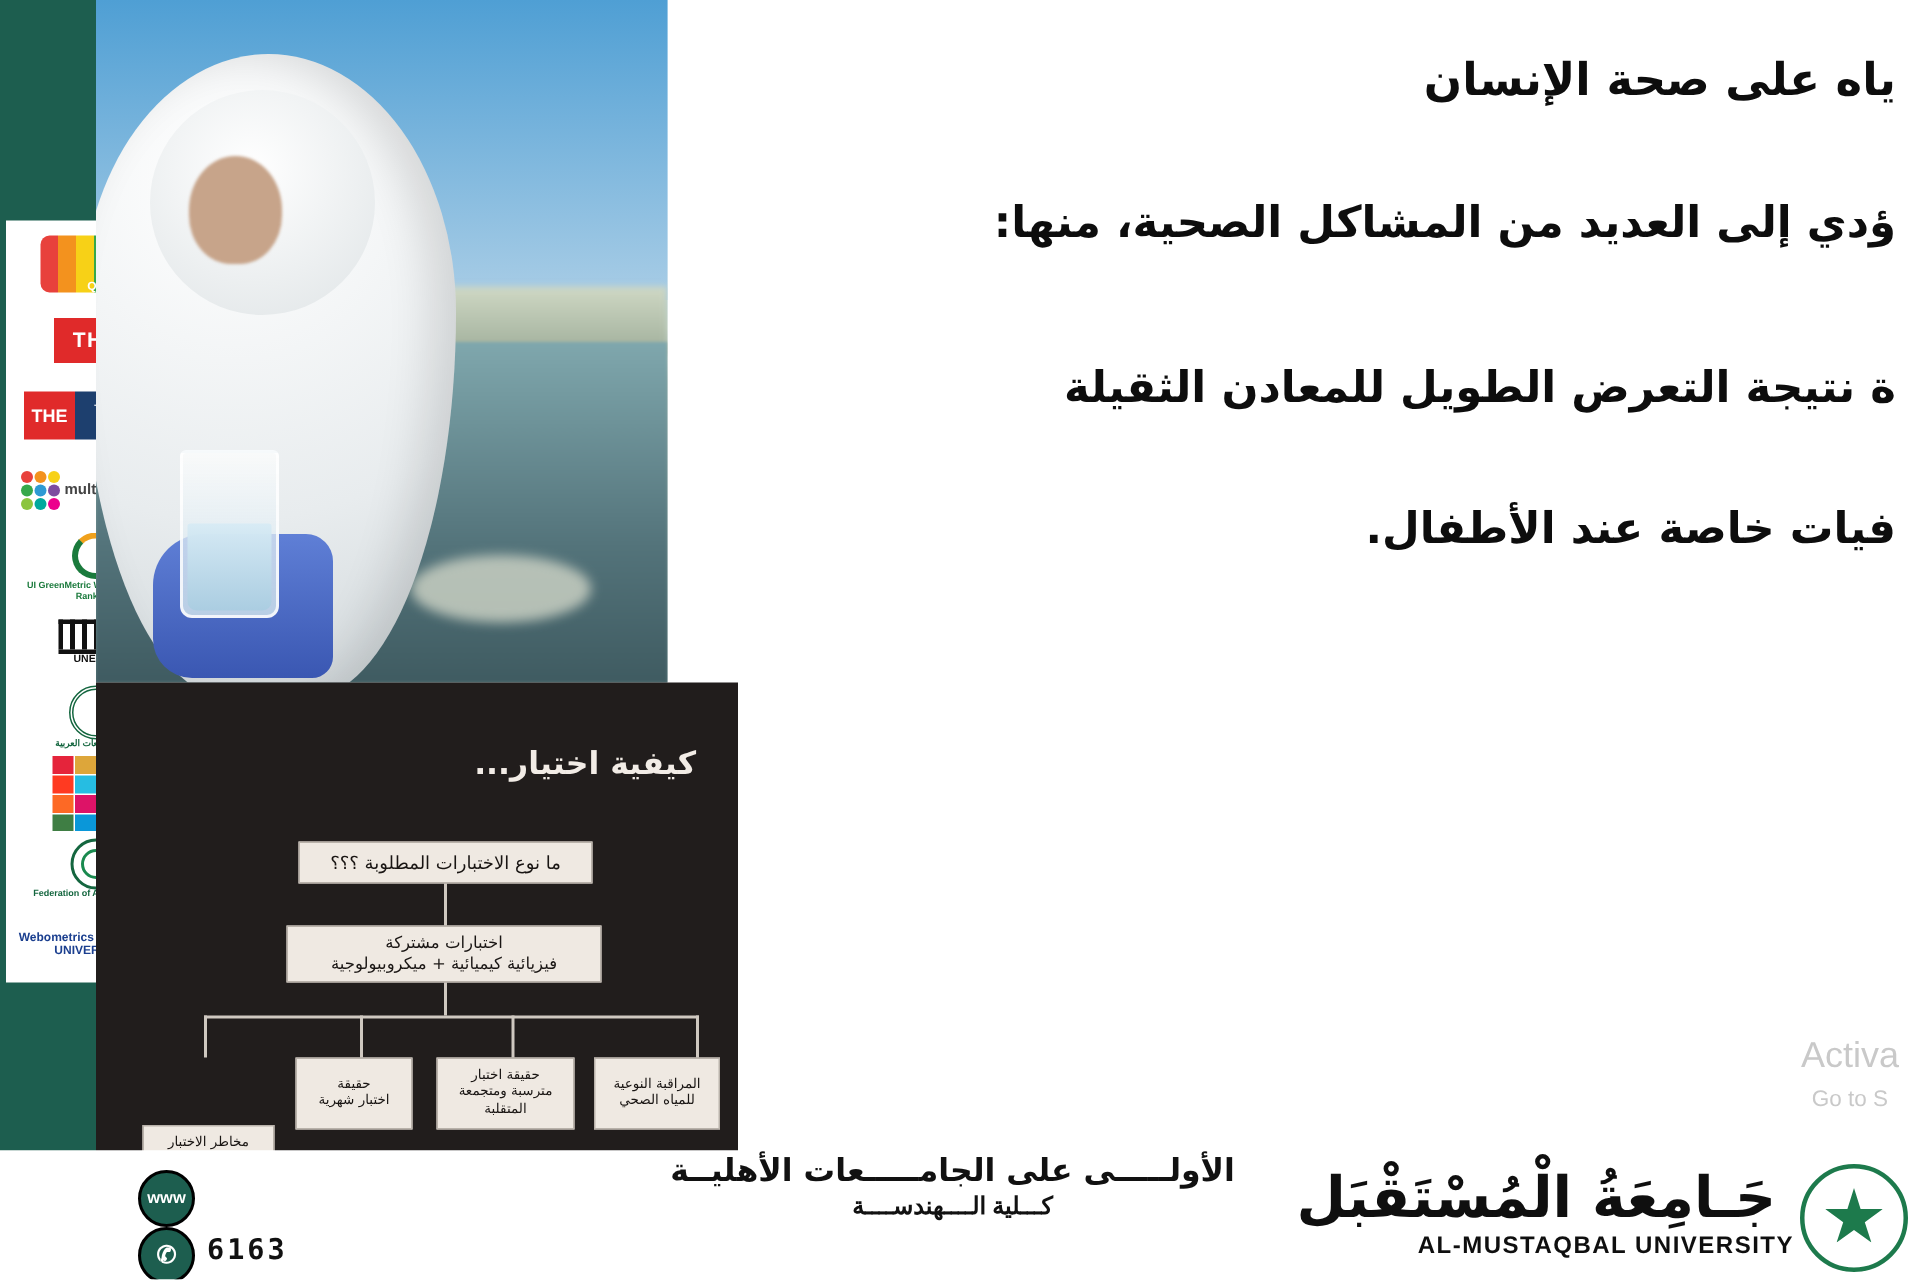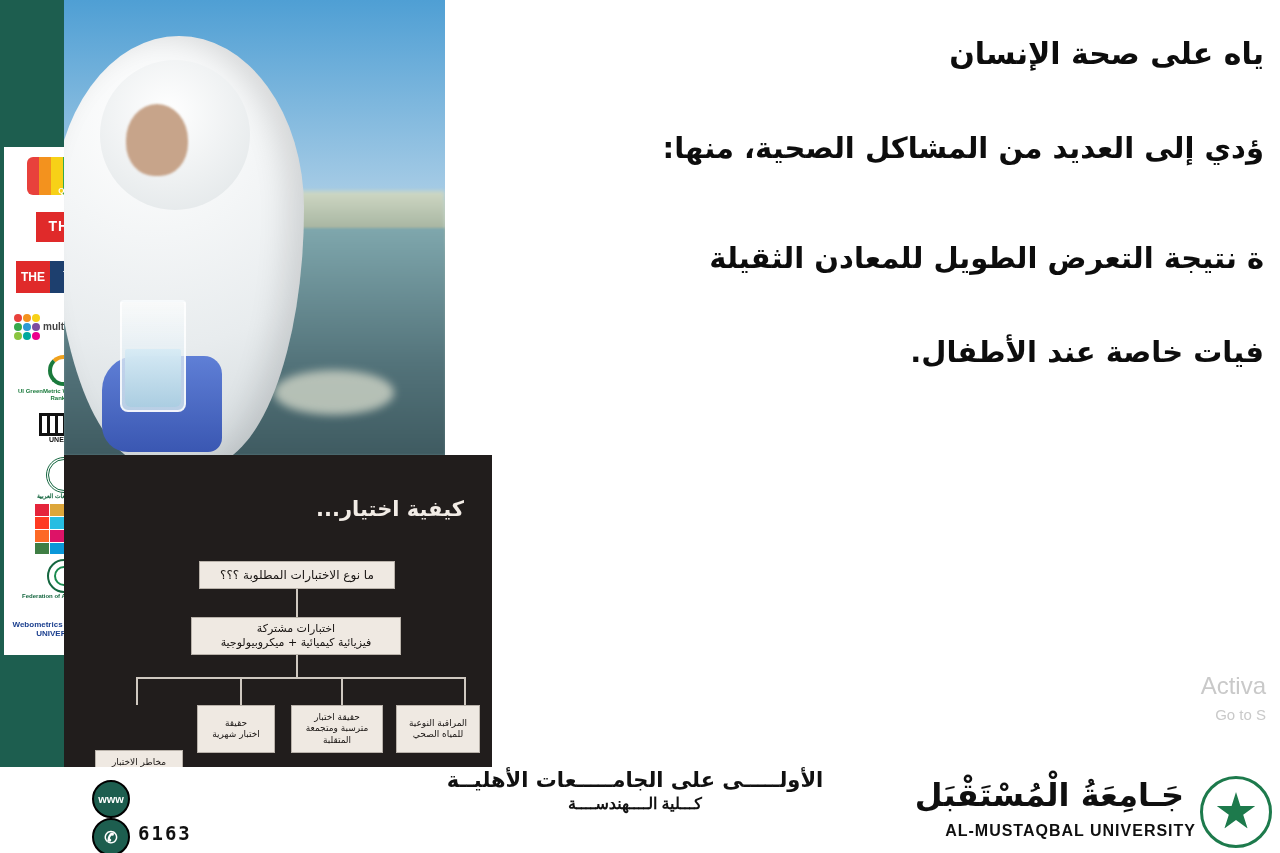"Activa" .watermark { text-align: right -> center; top: 672px -> 690px }
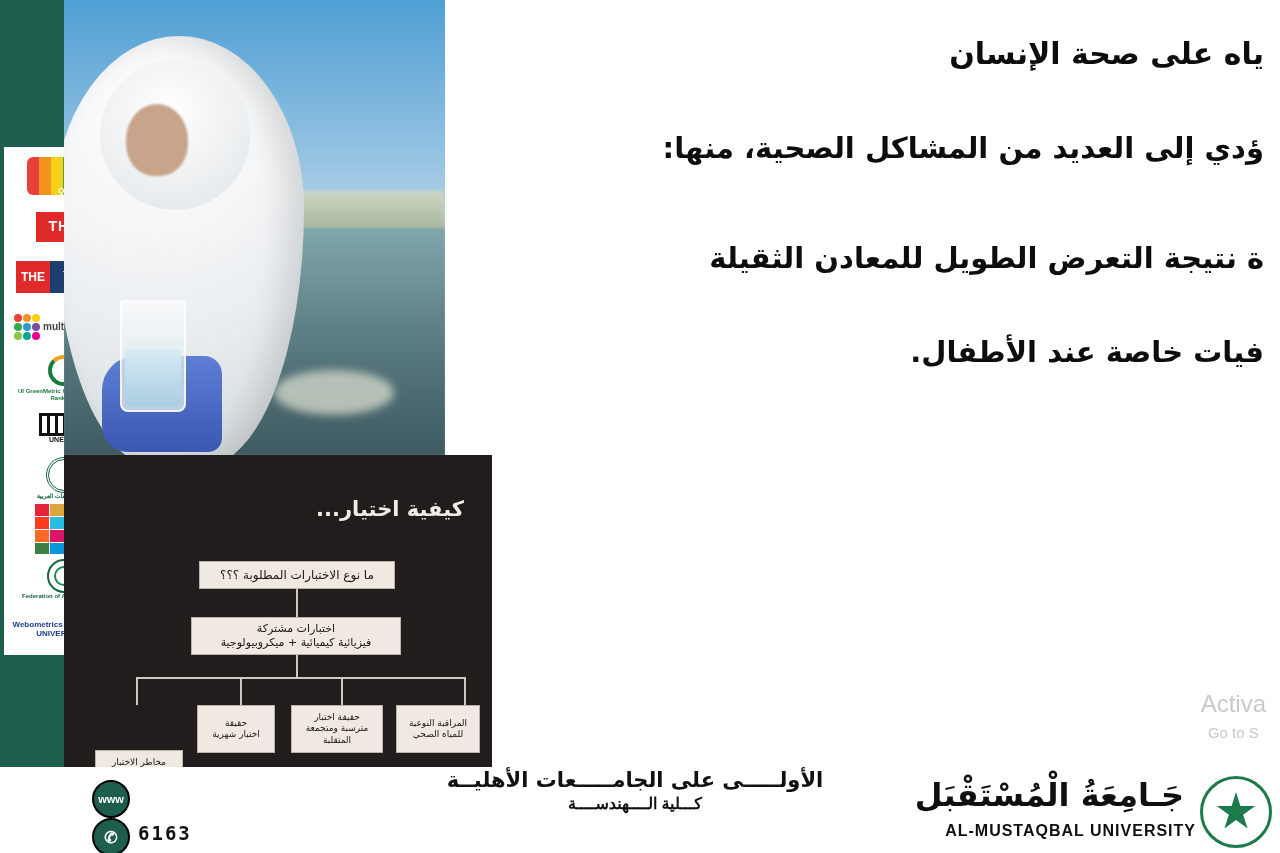"جَـامِعَةُ الْمُسْتَقْبَل" .f-uni-ar { font-size: 32px -> 38px }
